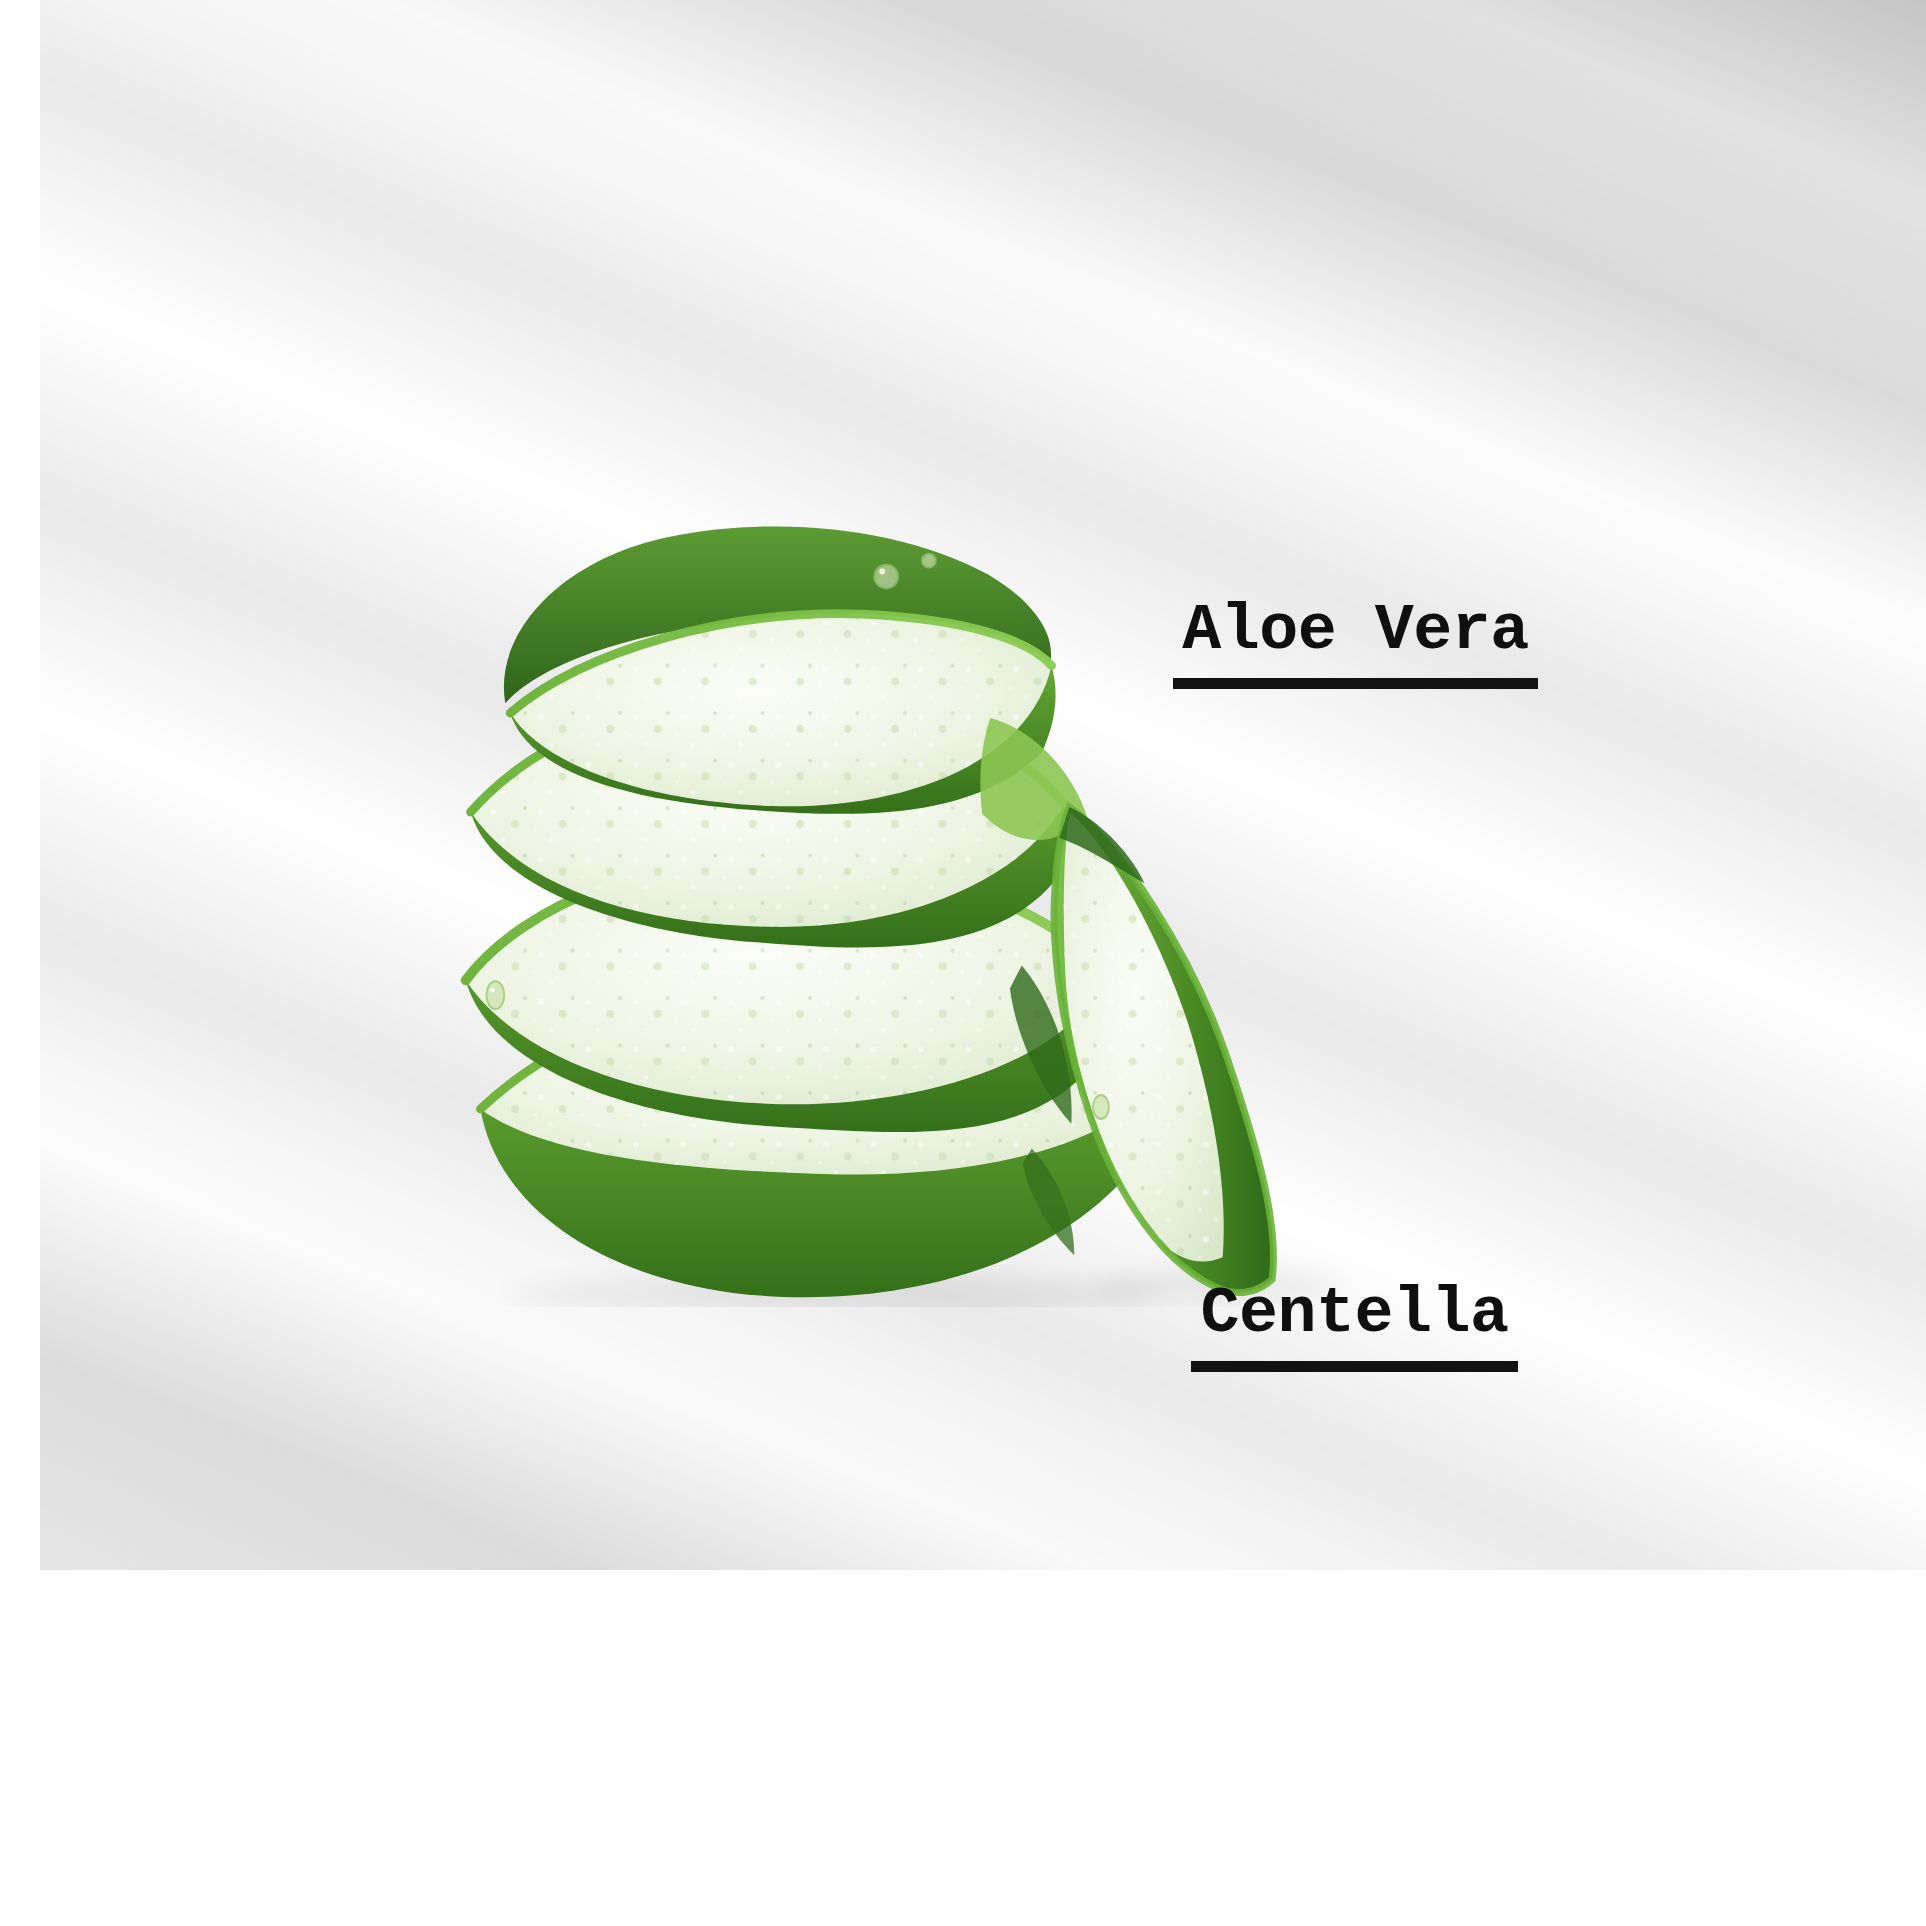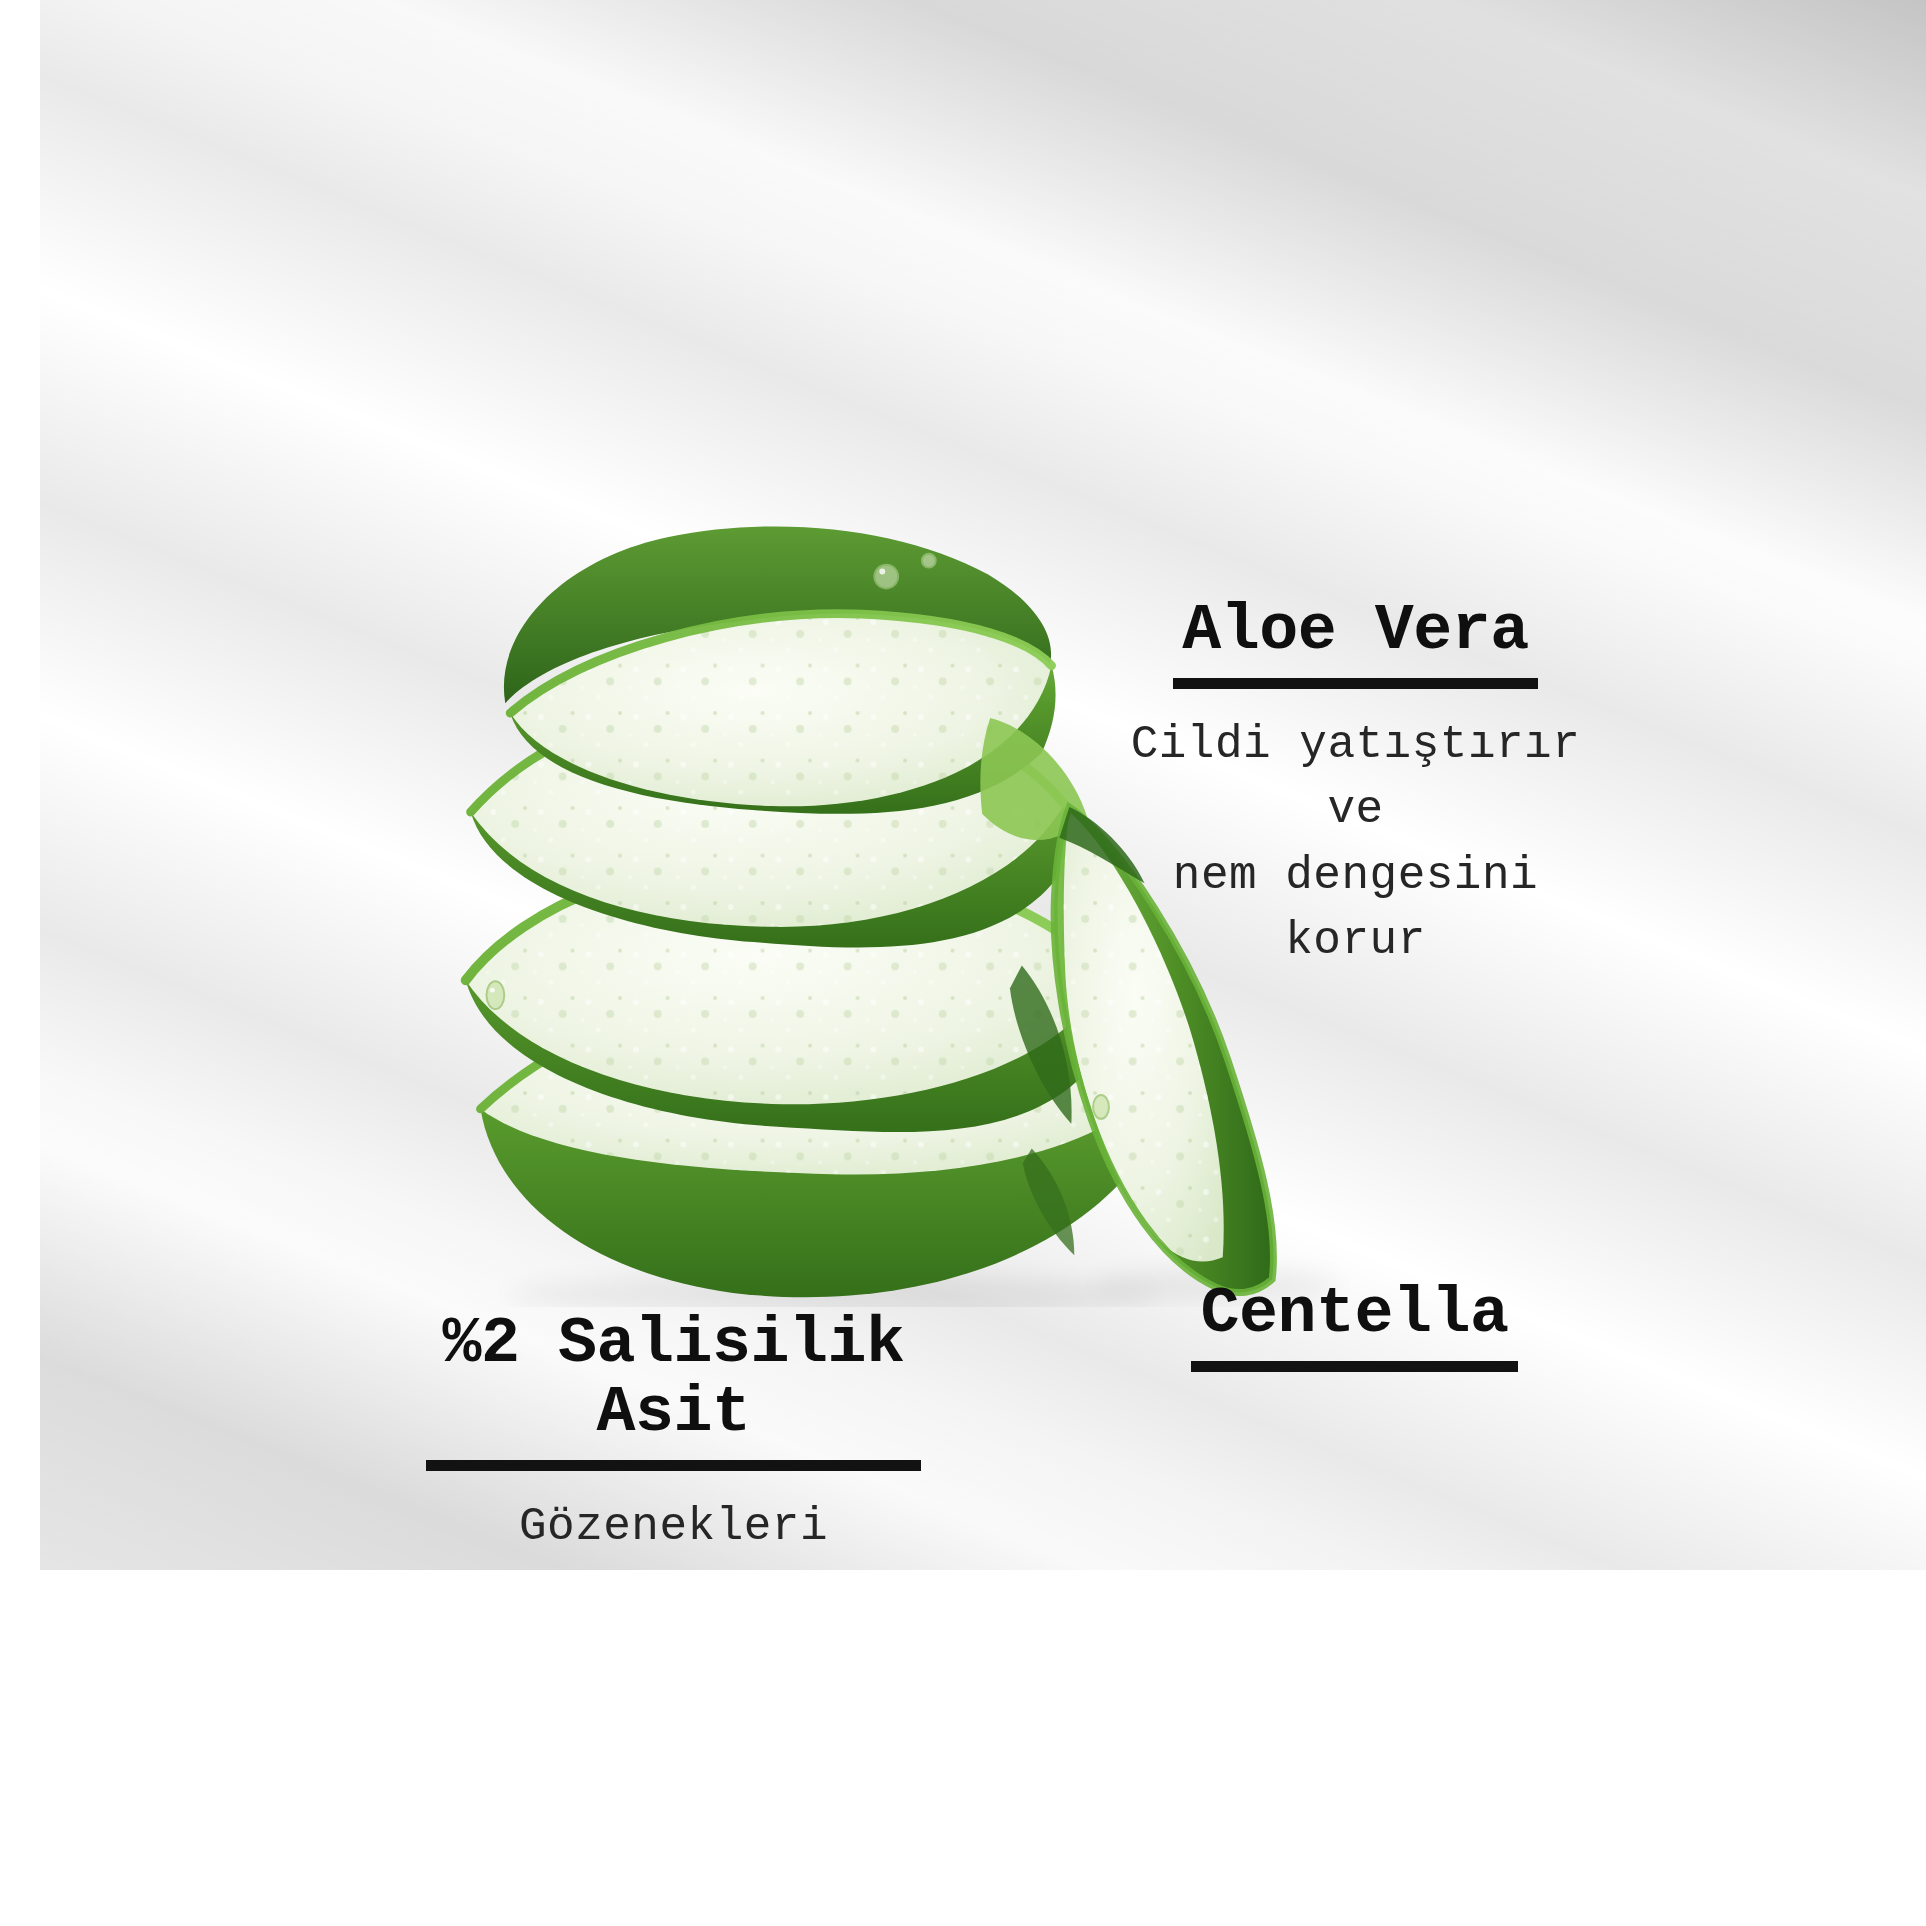"Cildi yatıştırır ve" p.label-body { html: <p>Cildi yatıştırır ve nem dengesini korur</p> -> none }
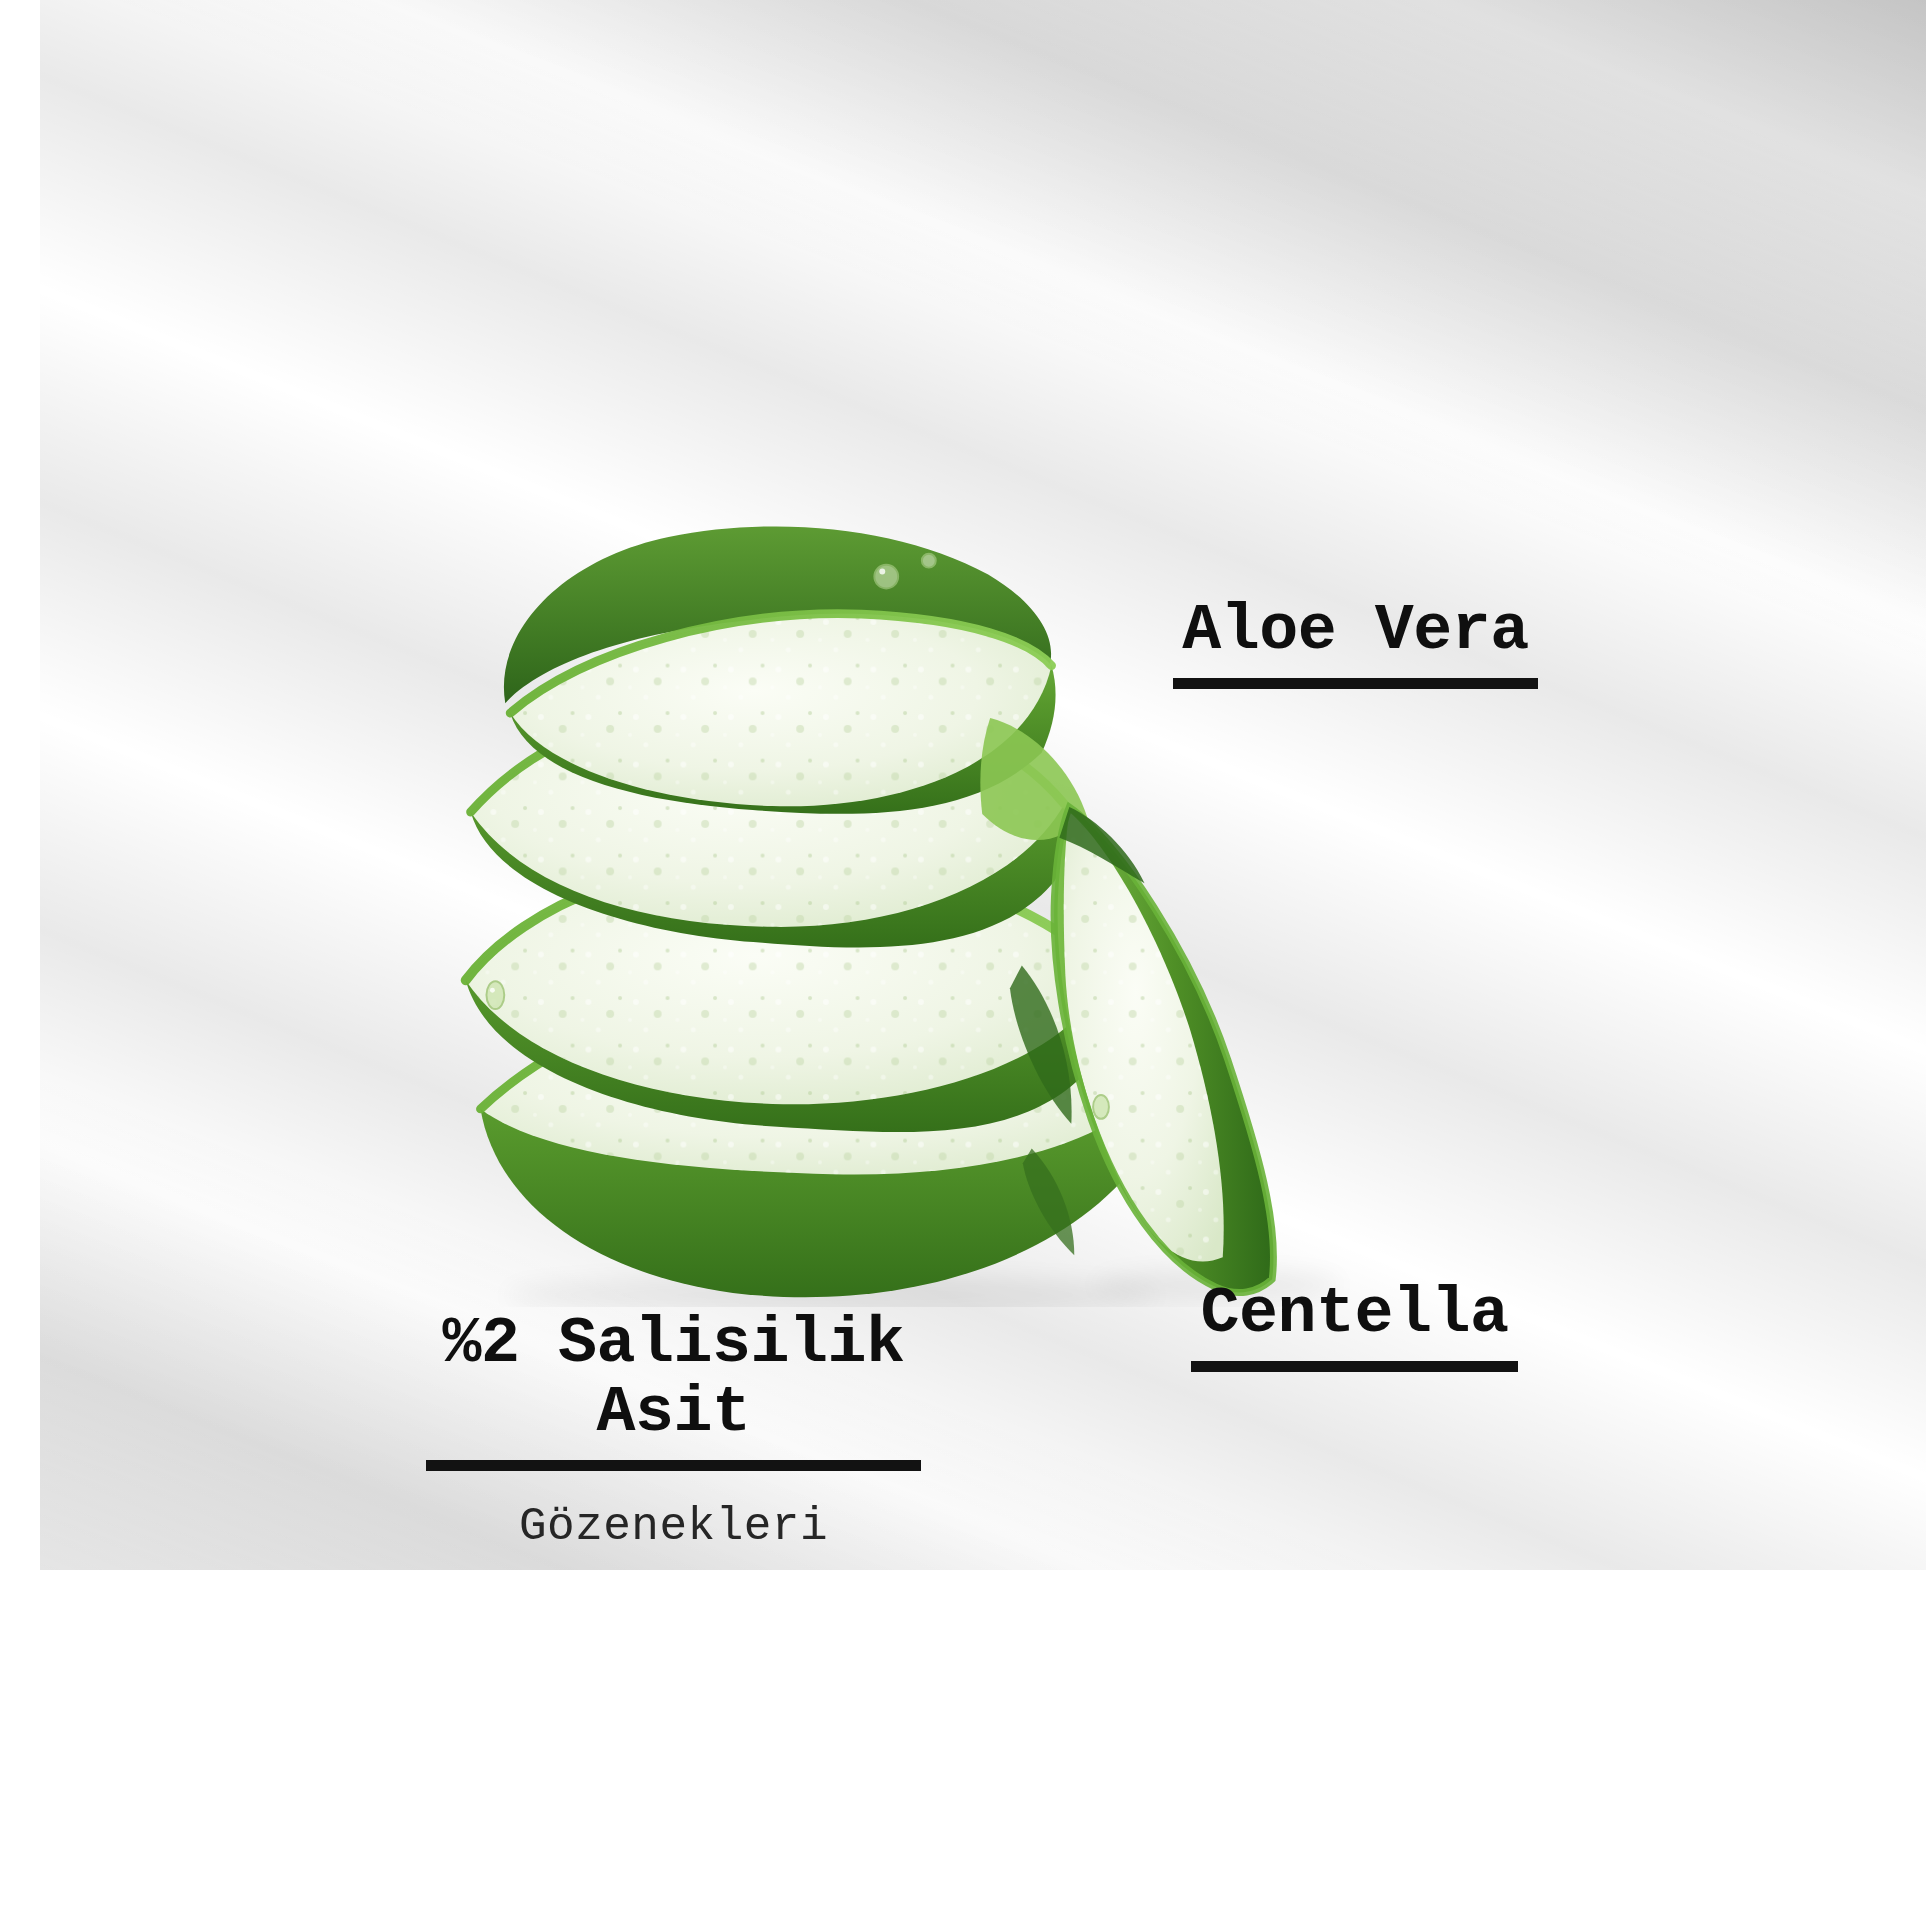"%2 Salisilik Asit" div.label-block { html: <div> <h2>%2 Salisilik Asit</h2> <p>Gözenekleri arındırır, siyah nokta oluşumunu azaltır</p> </div> -> none }
